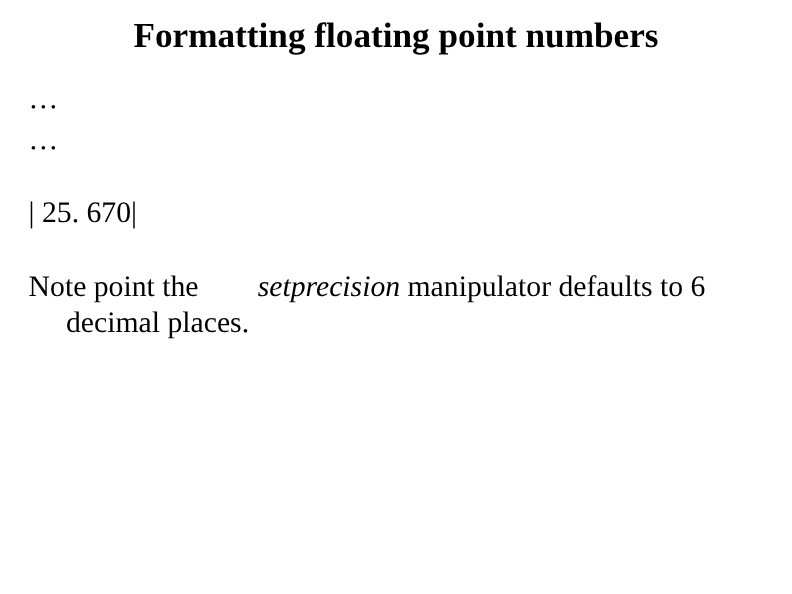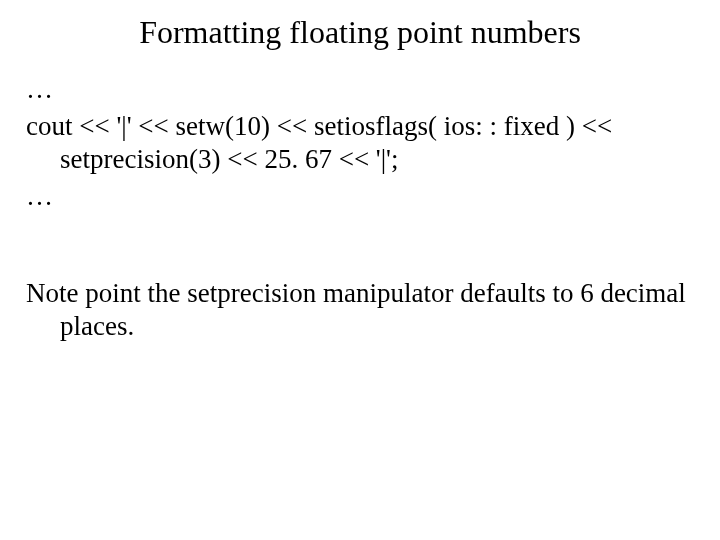"Formatting floating point numbers" .title { font-weight: normal -> bold }
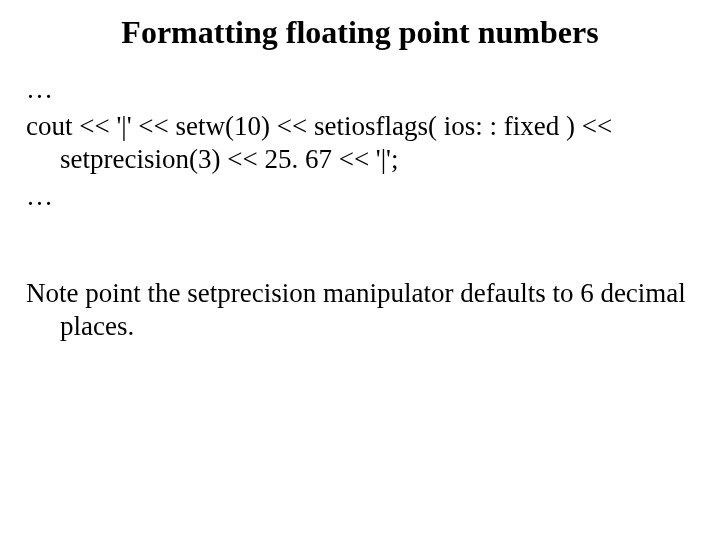"cout << '|' << setw(10)" p.indented { html: <p>cout &lt;&lt; '|' &lt;&lt; setw(10) &lt;&lt; setiosflags( ios: : fixed ) &lt;&lt; setprecision(3) &lt;&lt; 25. 67 &lt;&lt; '|';</p> -> none }
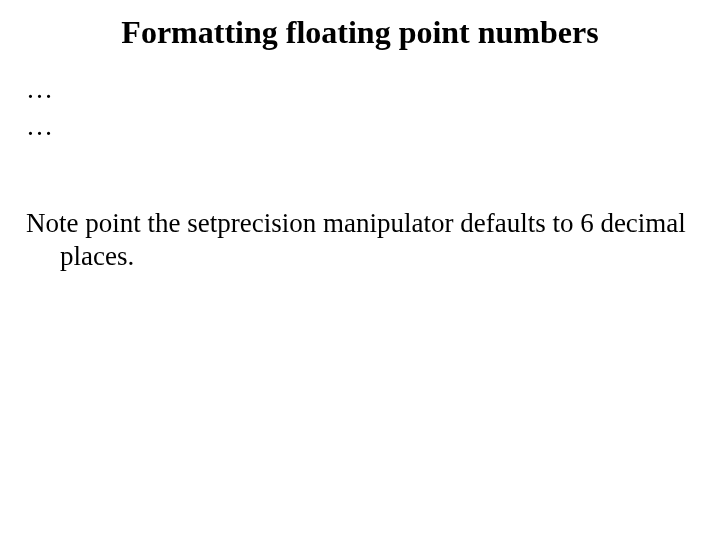"| 25. 670|" p { html: none -> <p>| 25. 670|</p> }
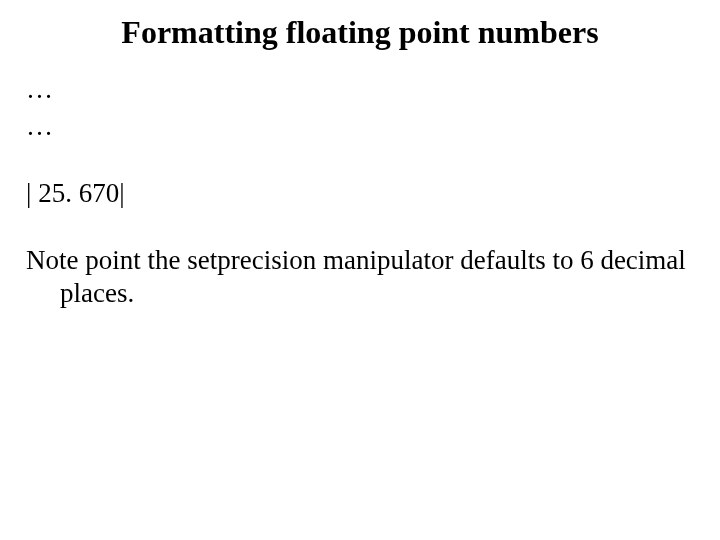"setprecision" .italic { font-style: none -> italic; margin-left: none -> 47px }
